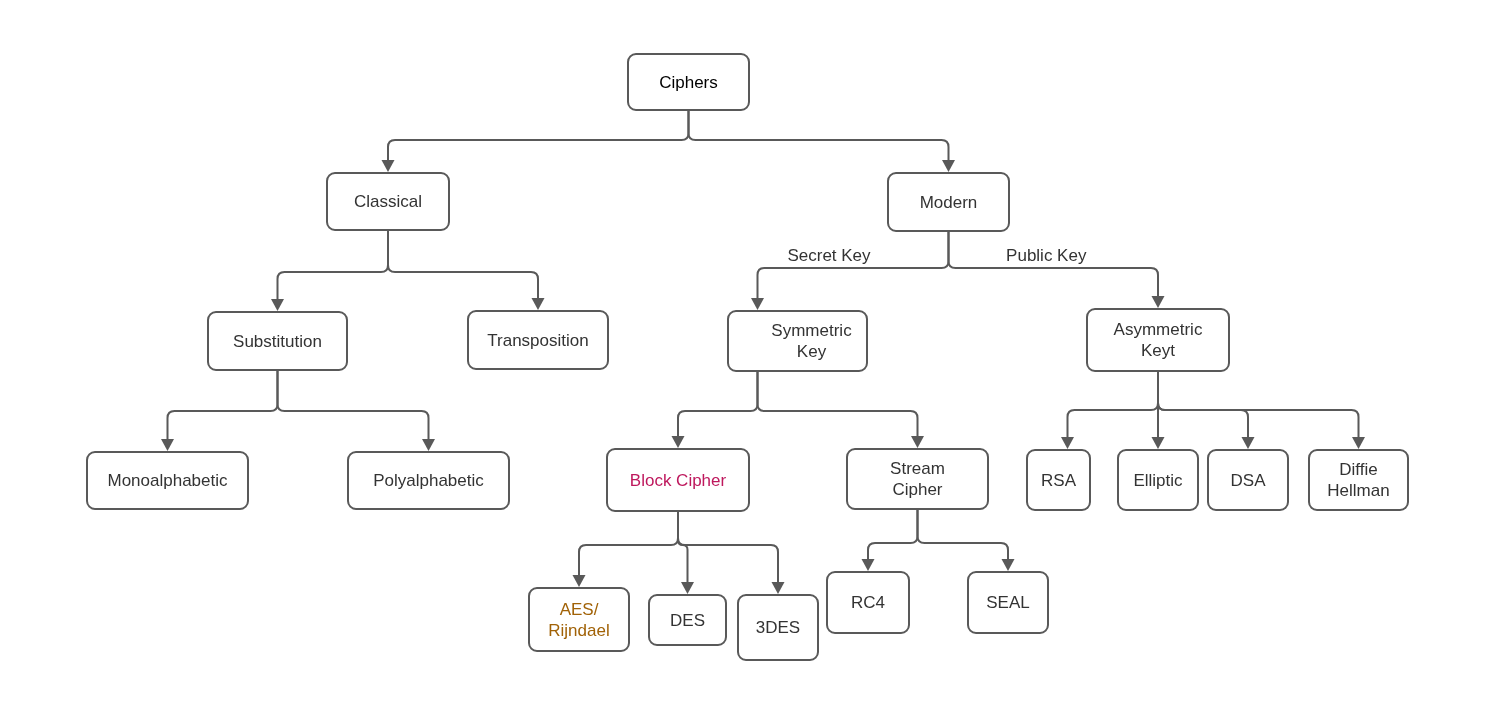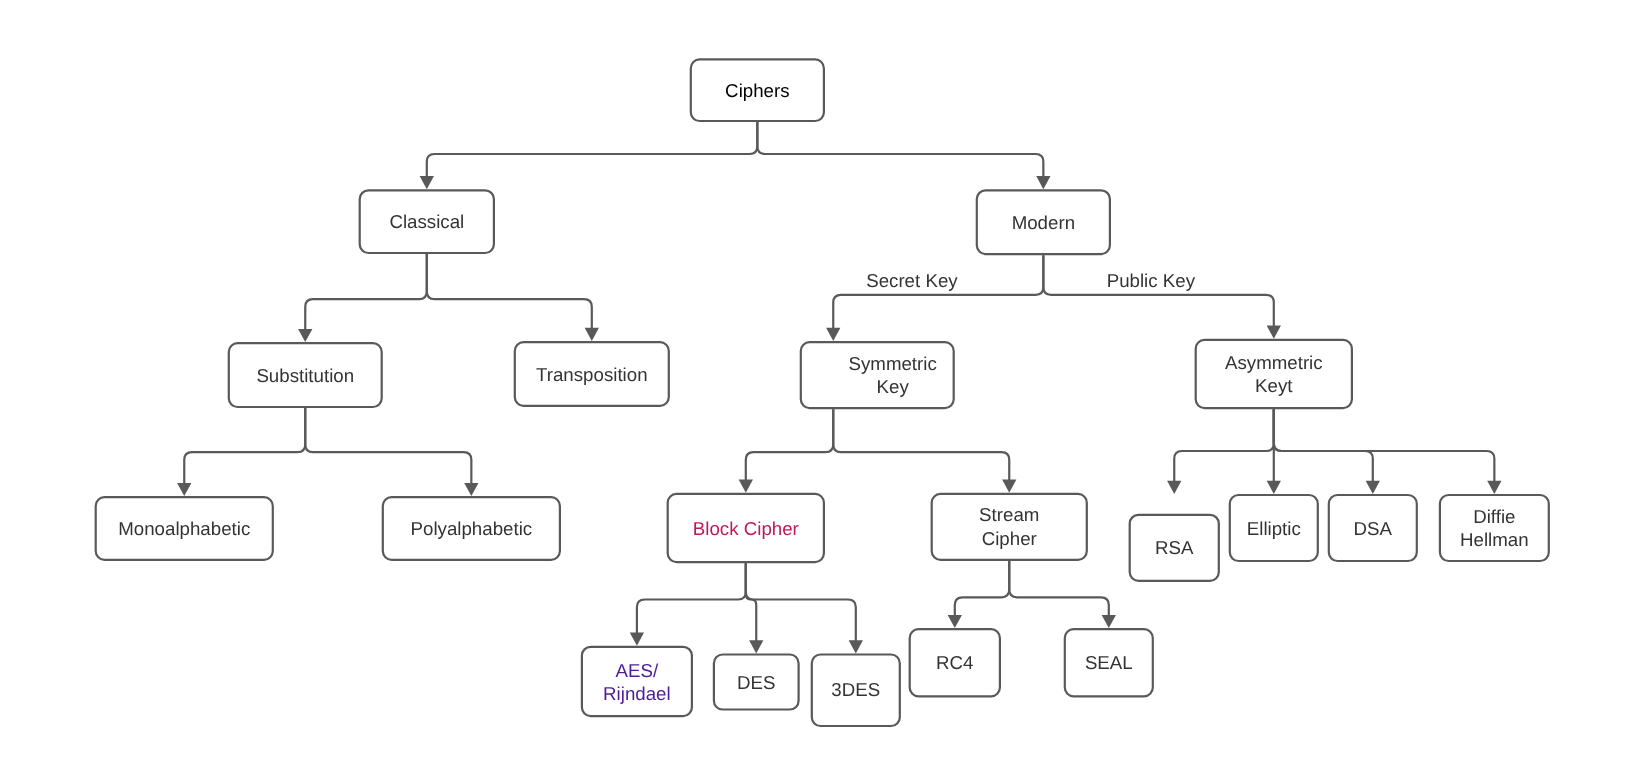"RSA" div.node { top: 467px -> 449px; width: 83px -> 65px }
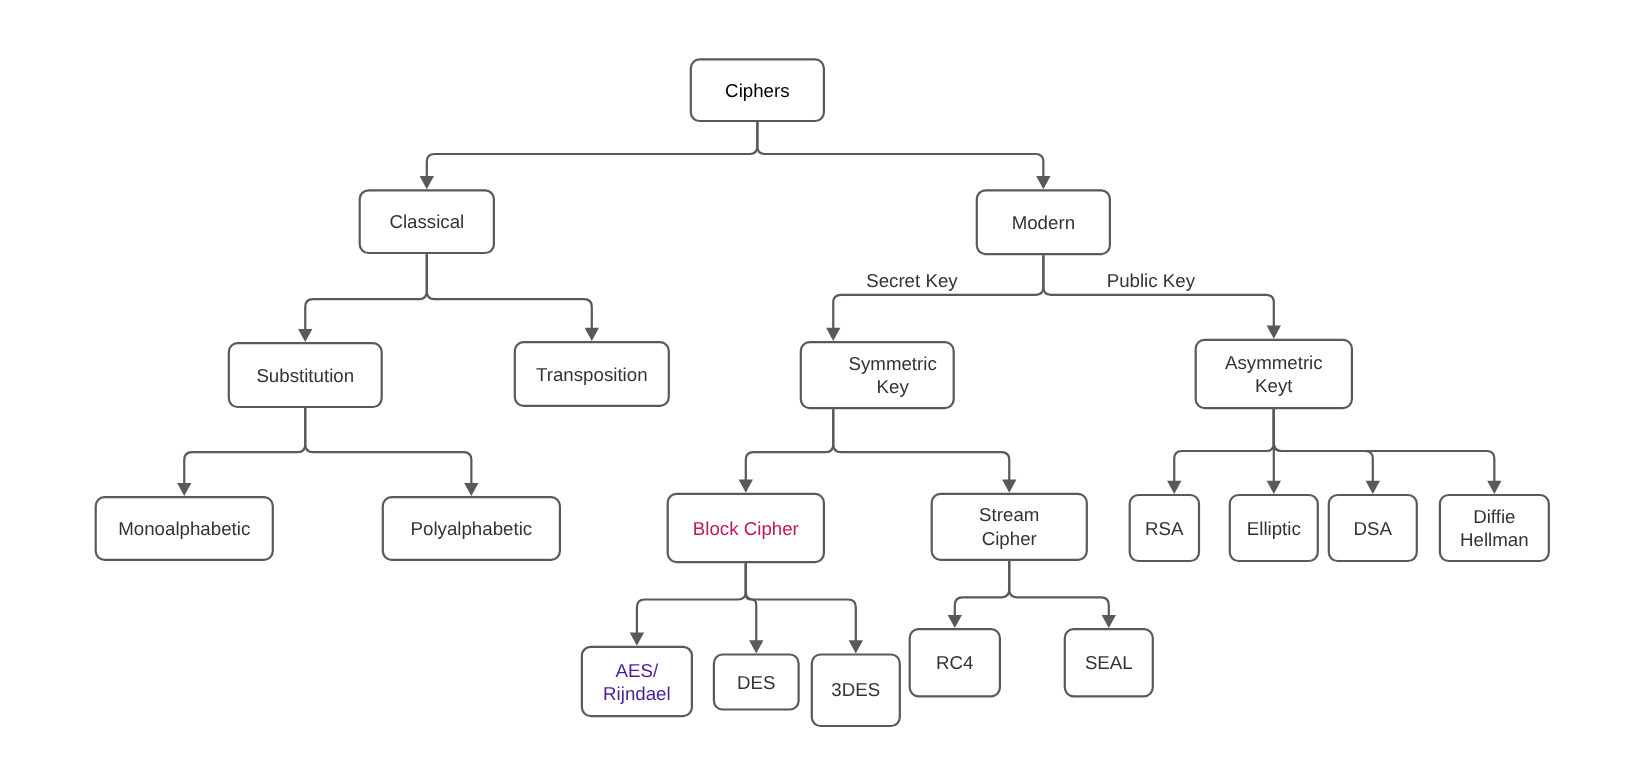"AES/" div.node { color: #4c1d95 -> #a16207 }
